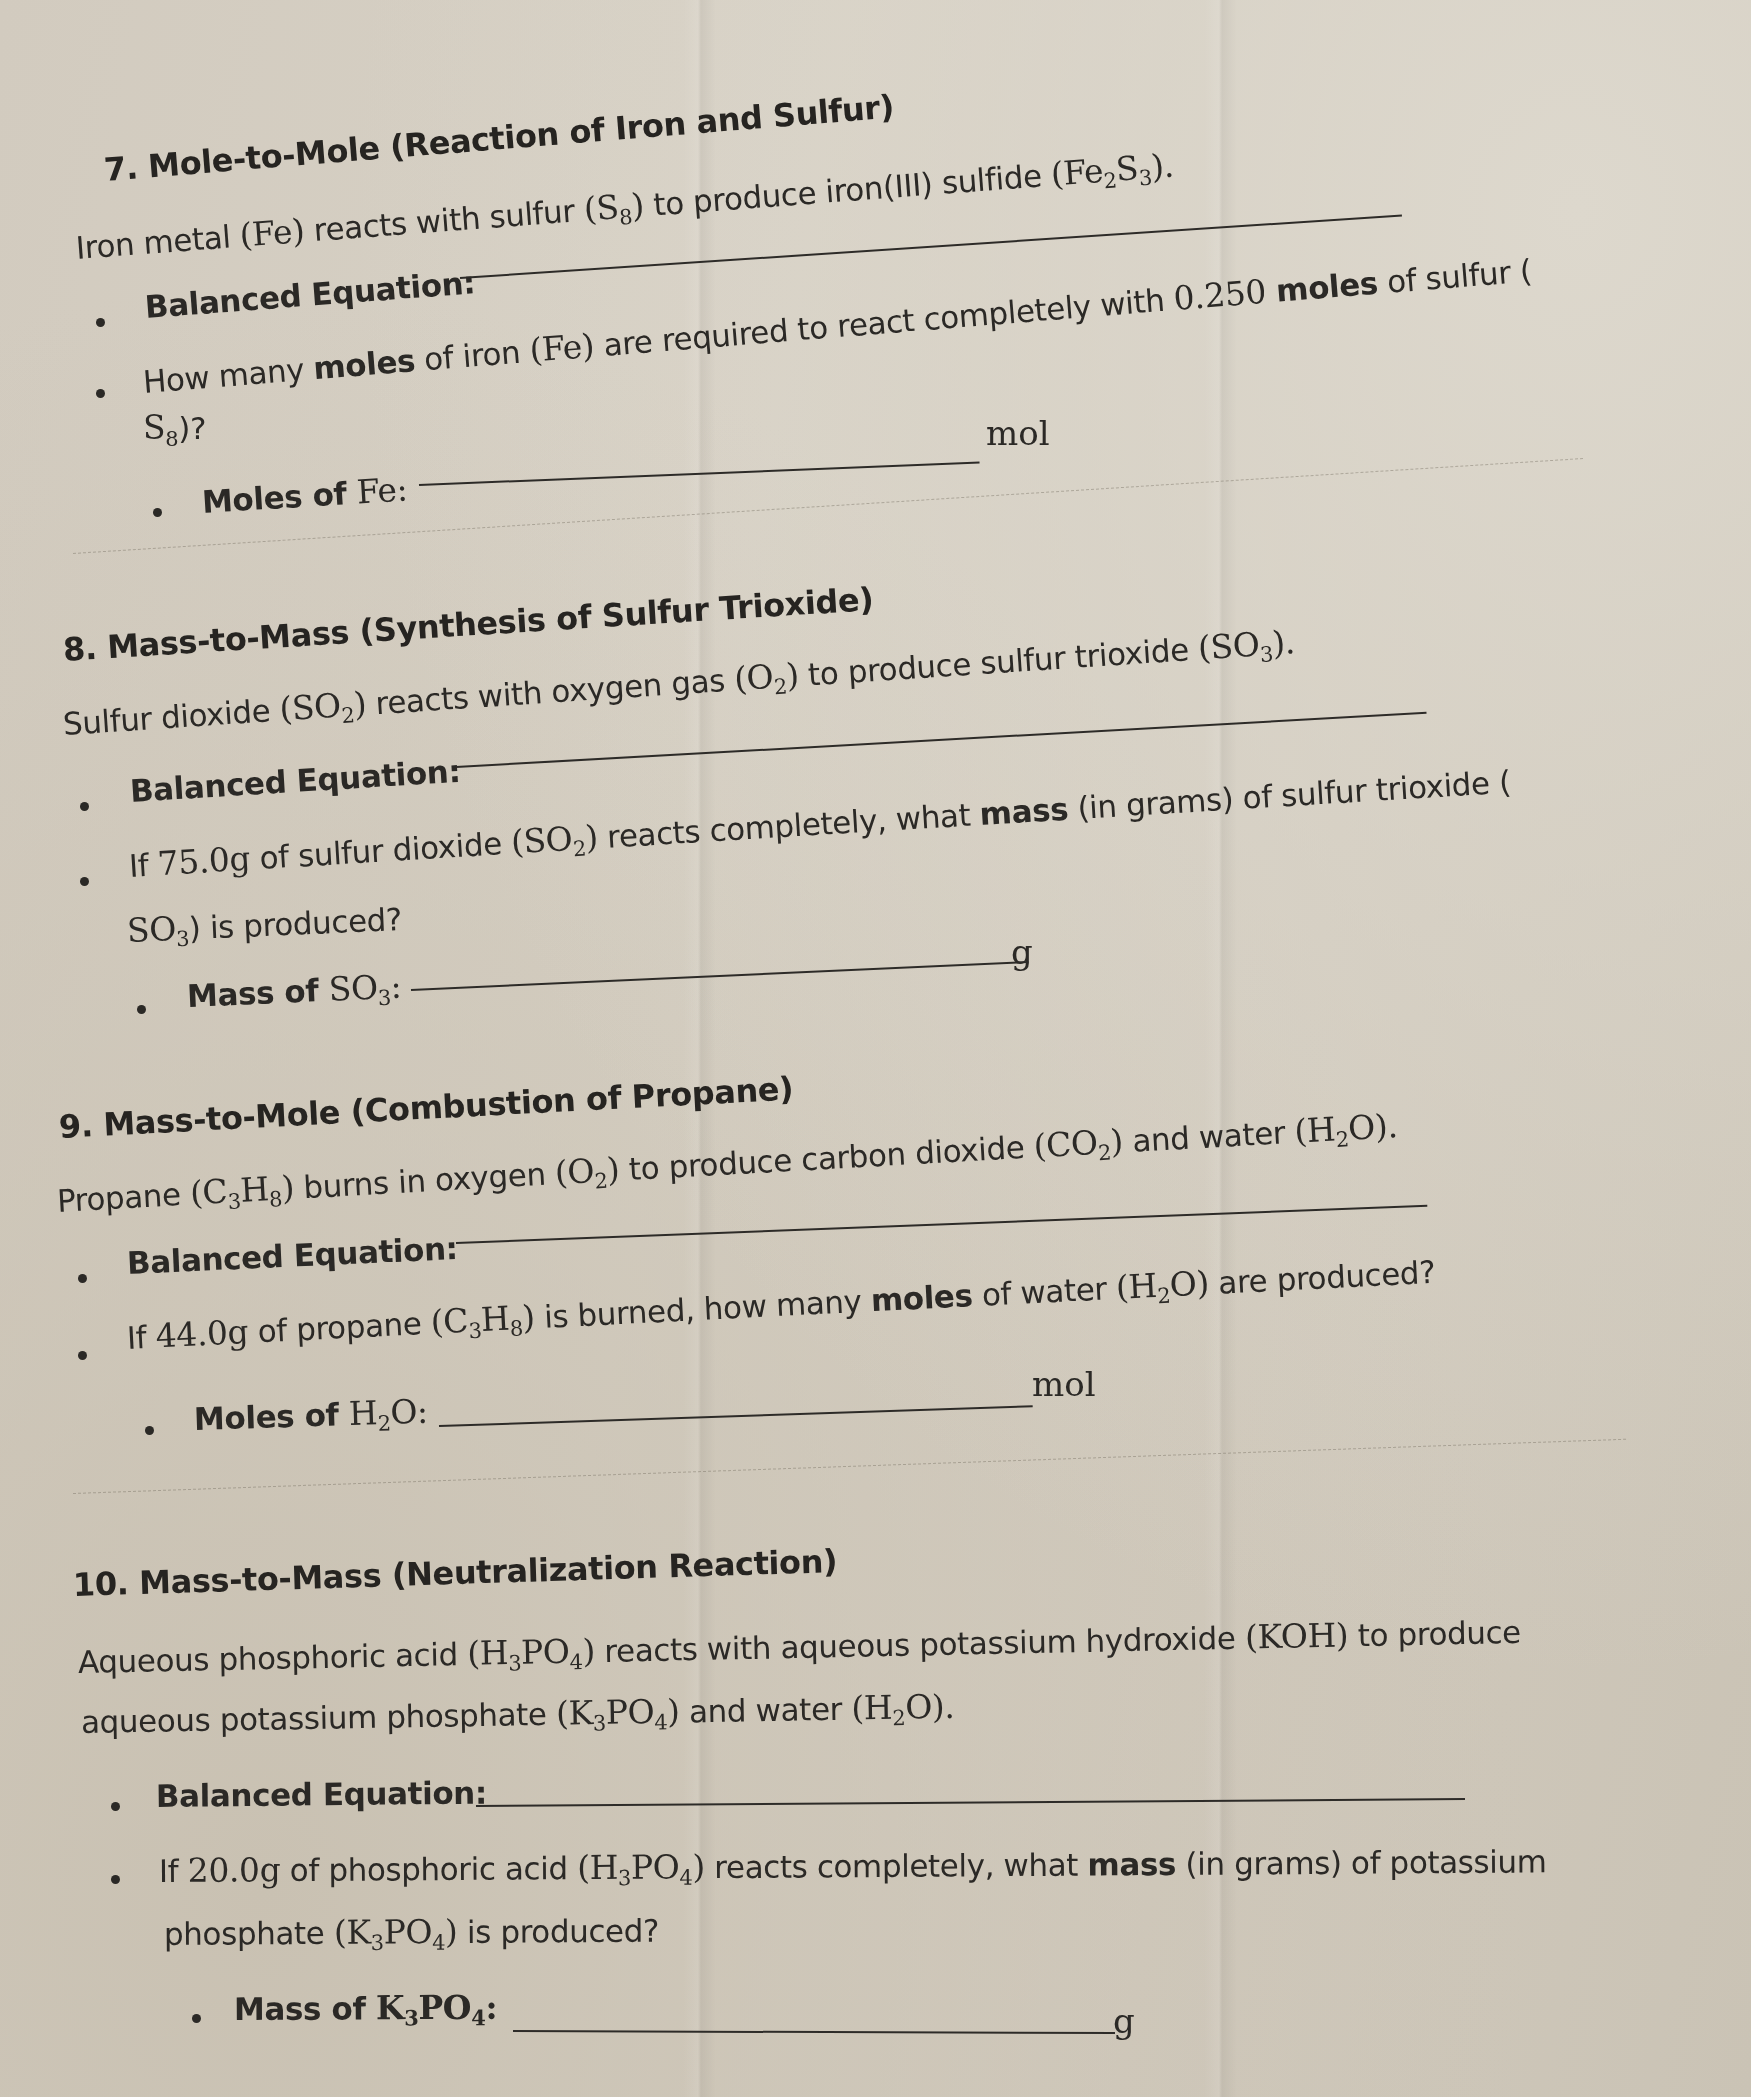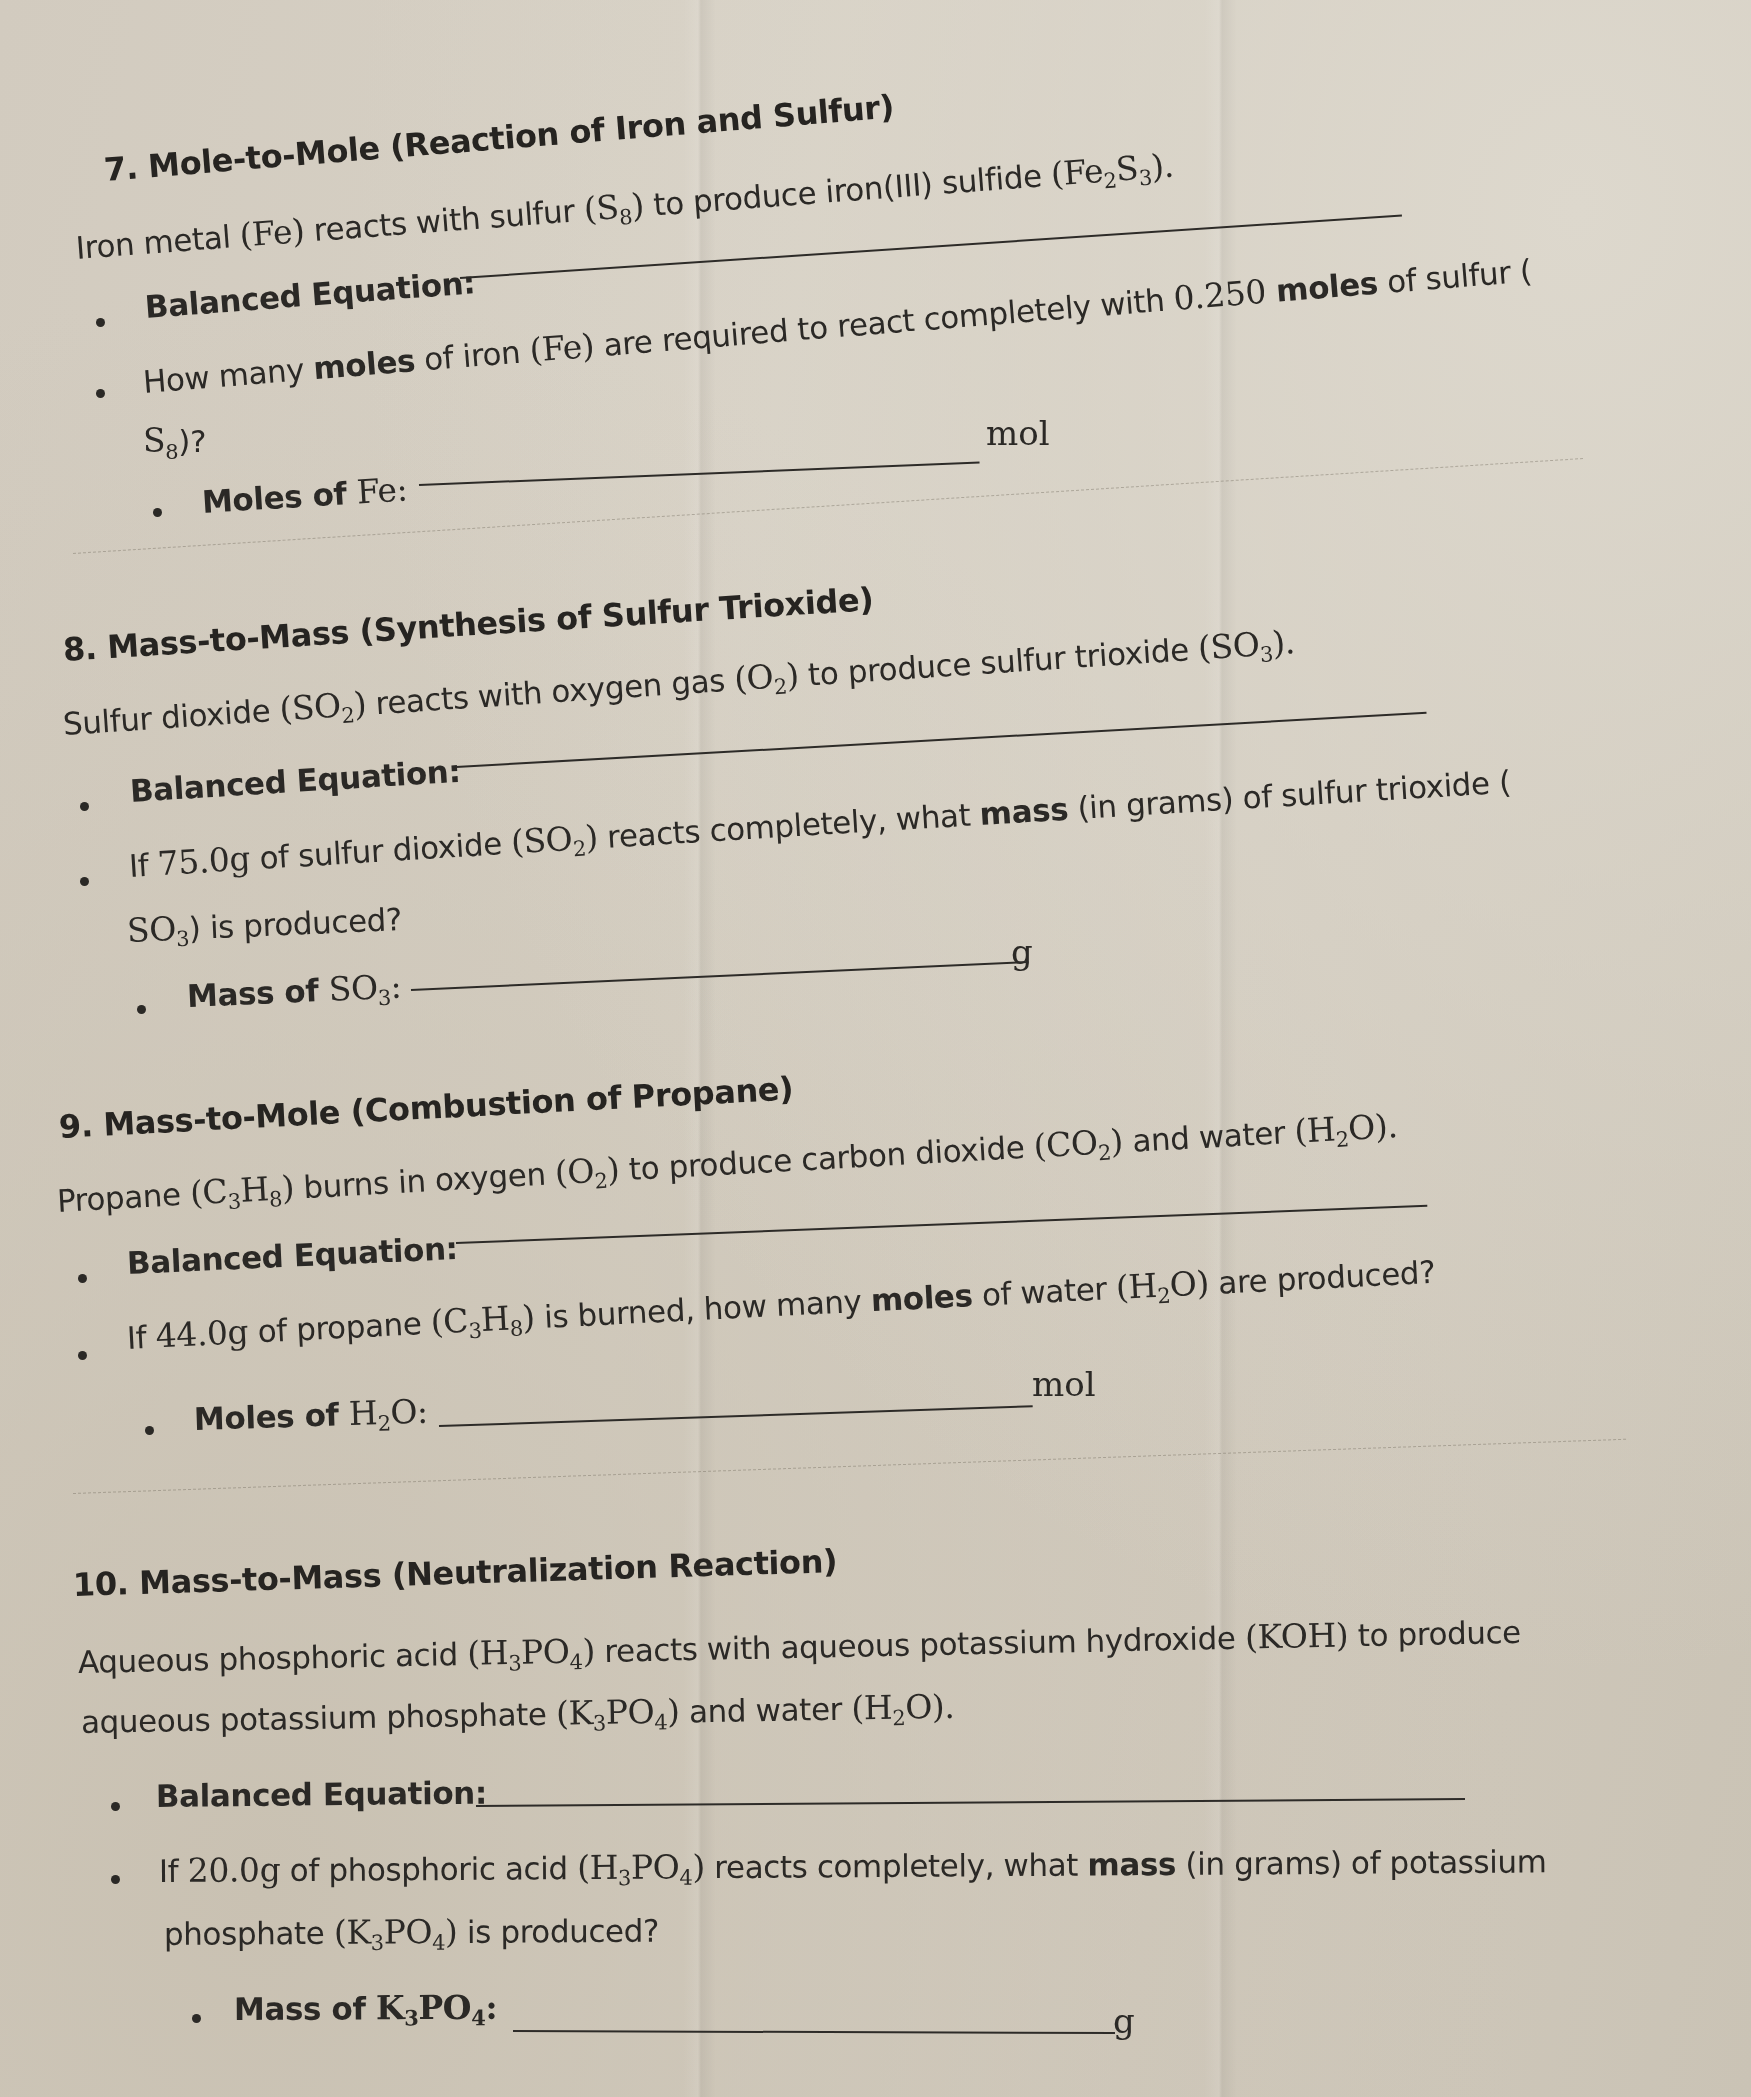"S8)?" div.line { top: 421px -> 408px }
